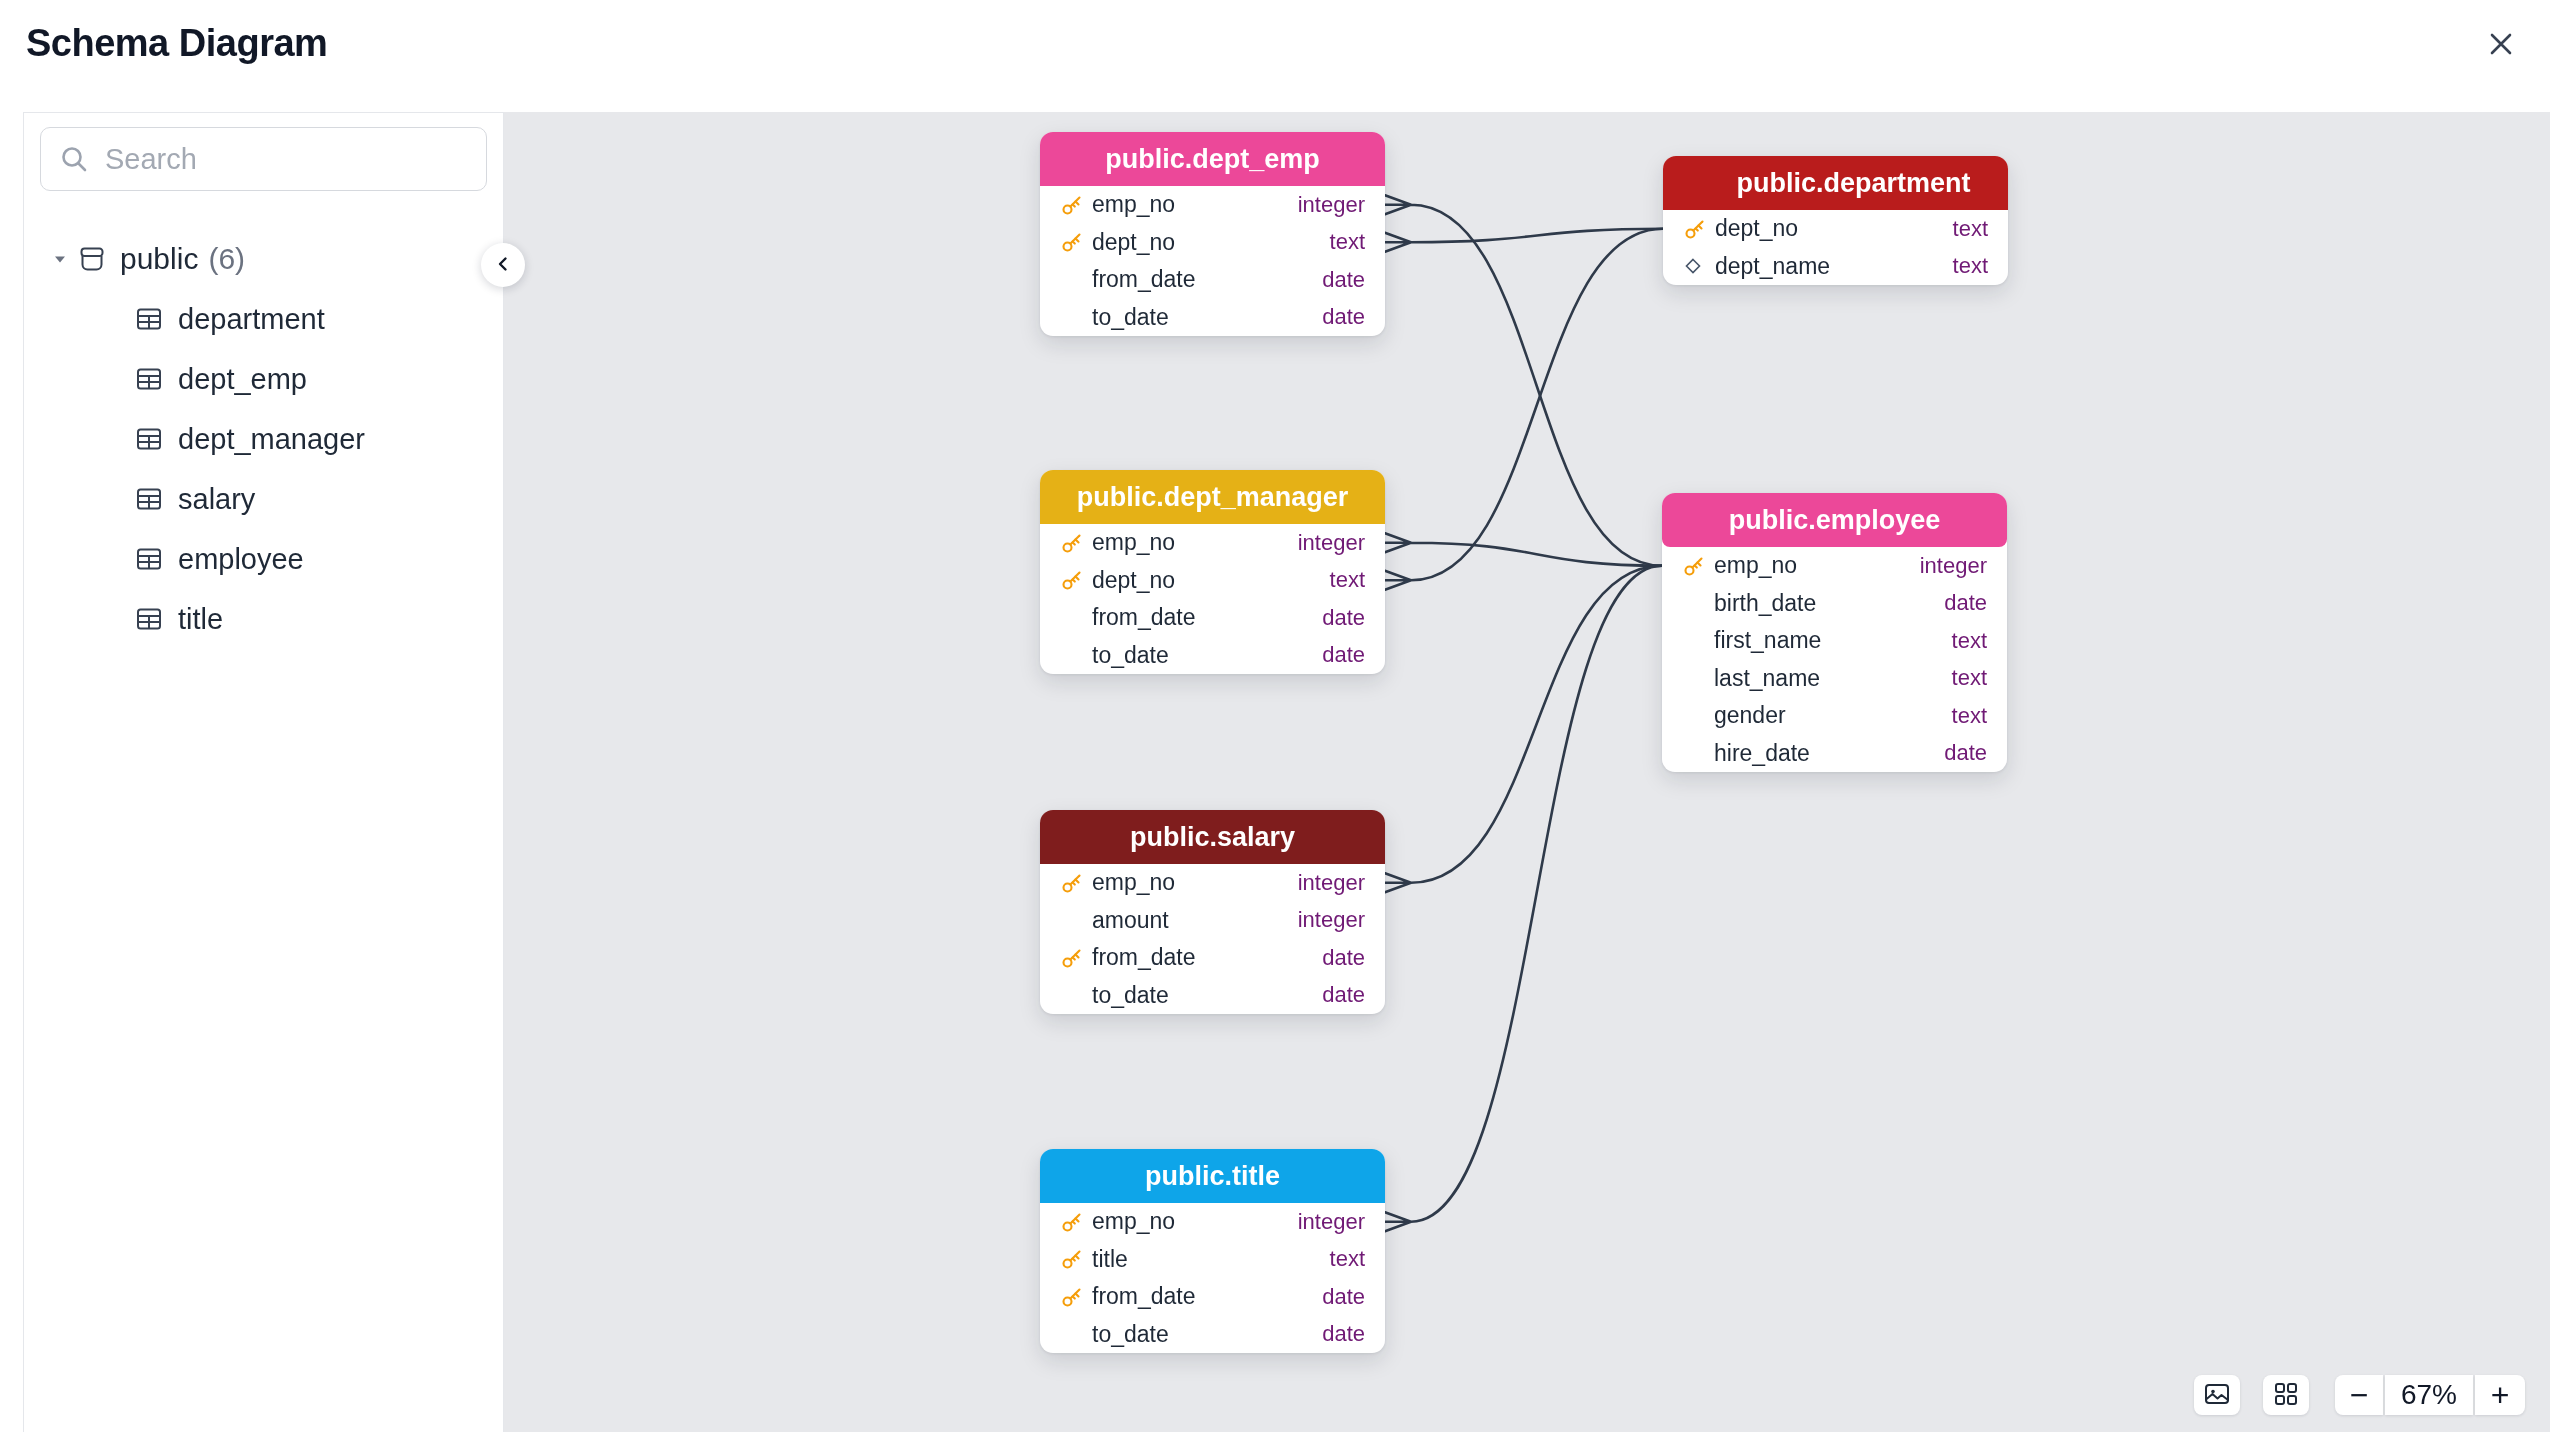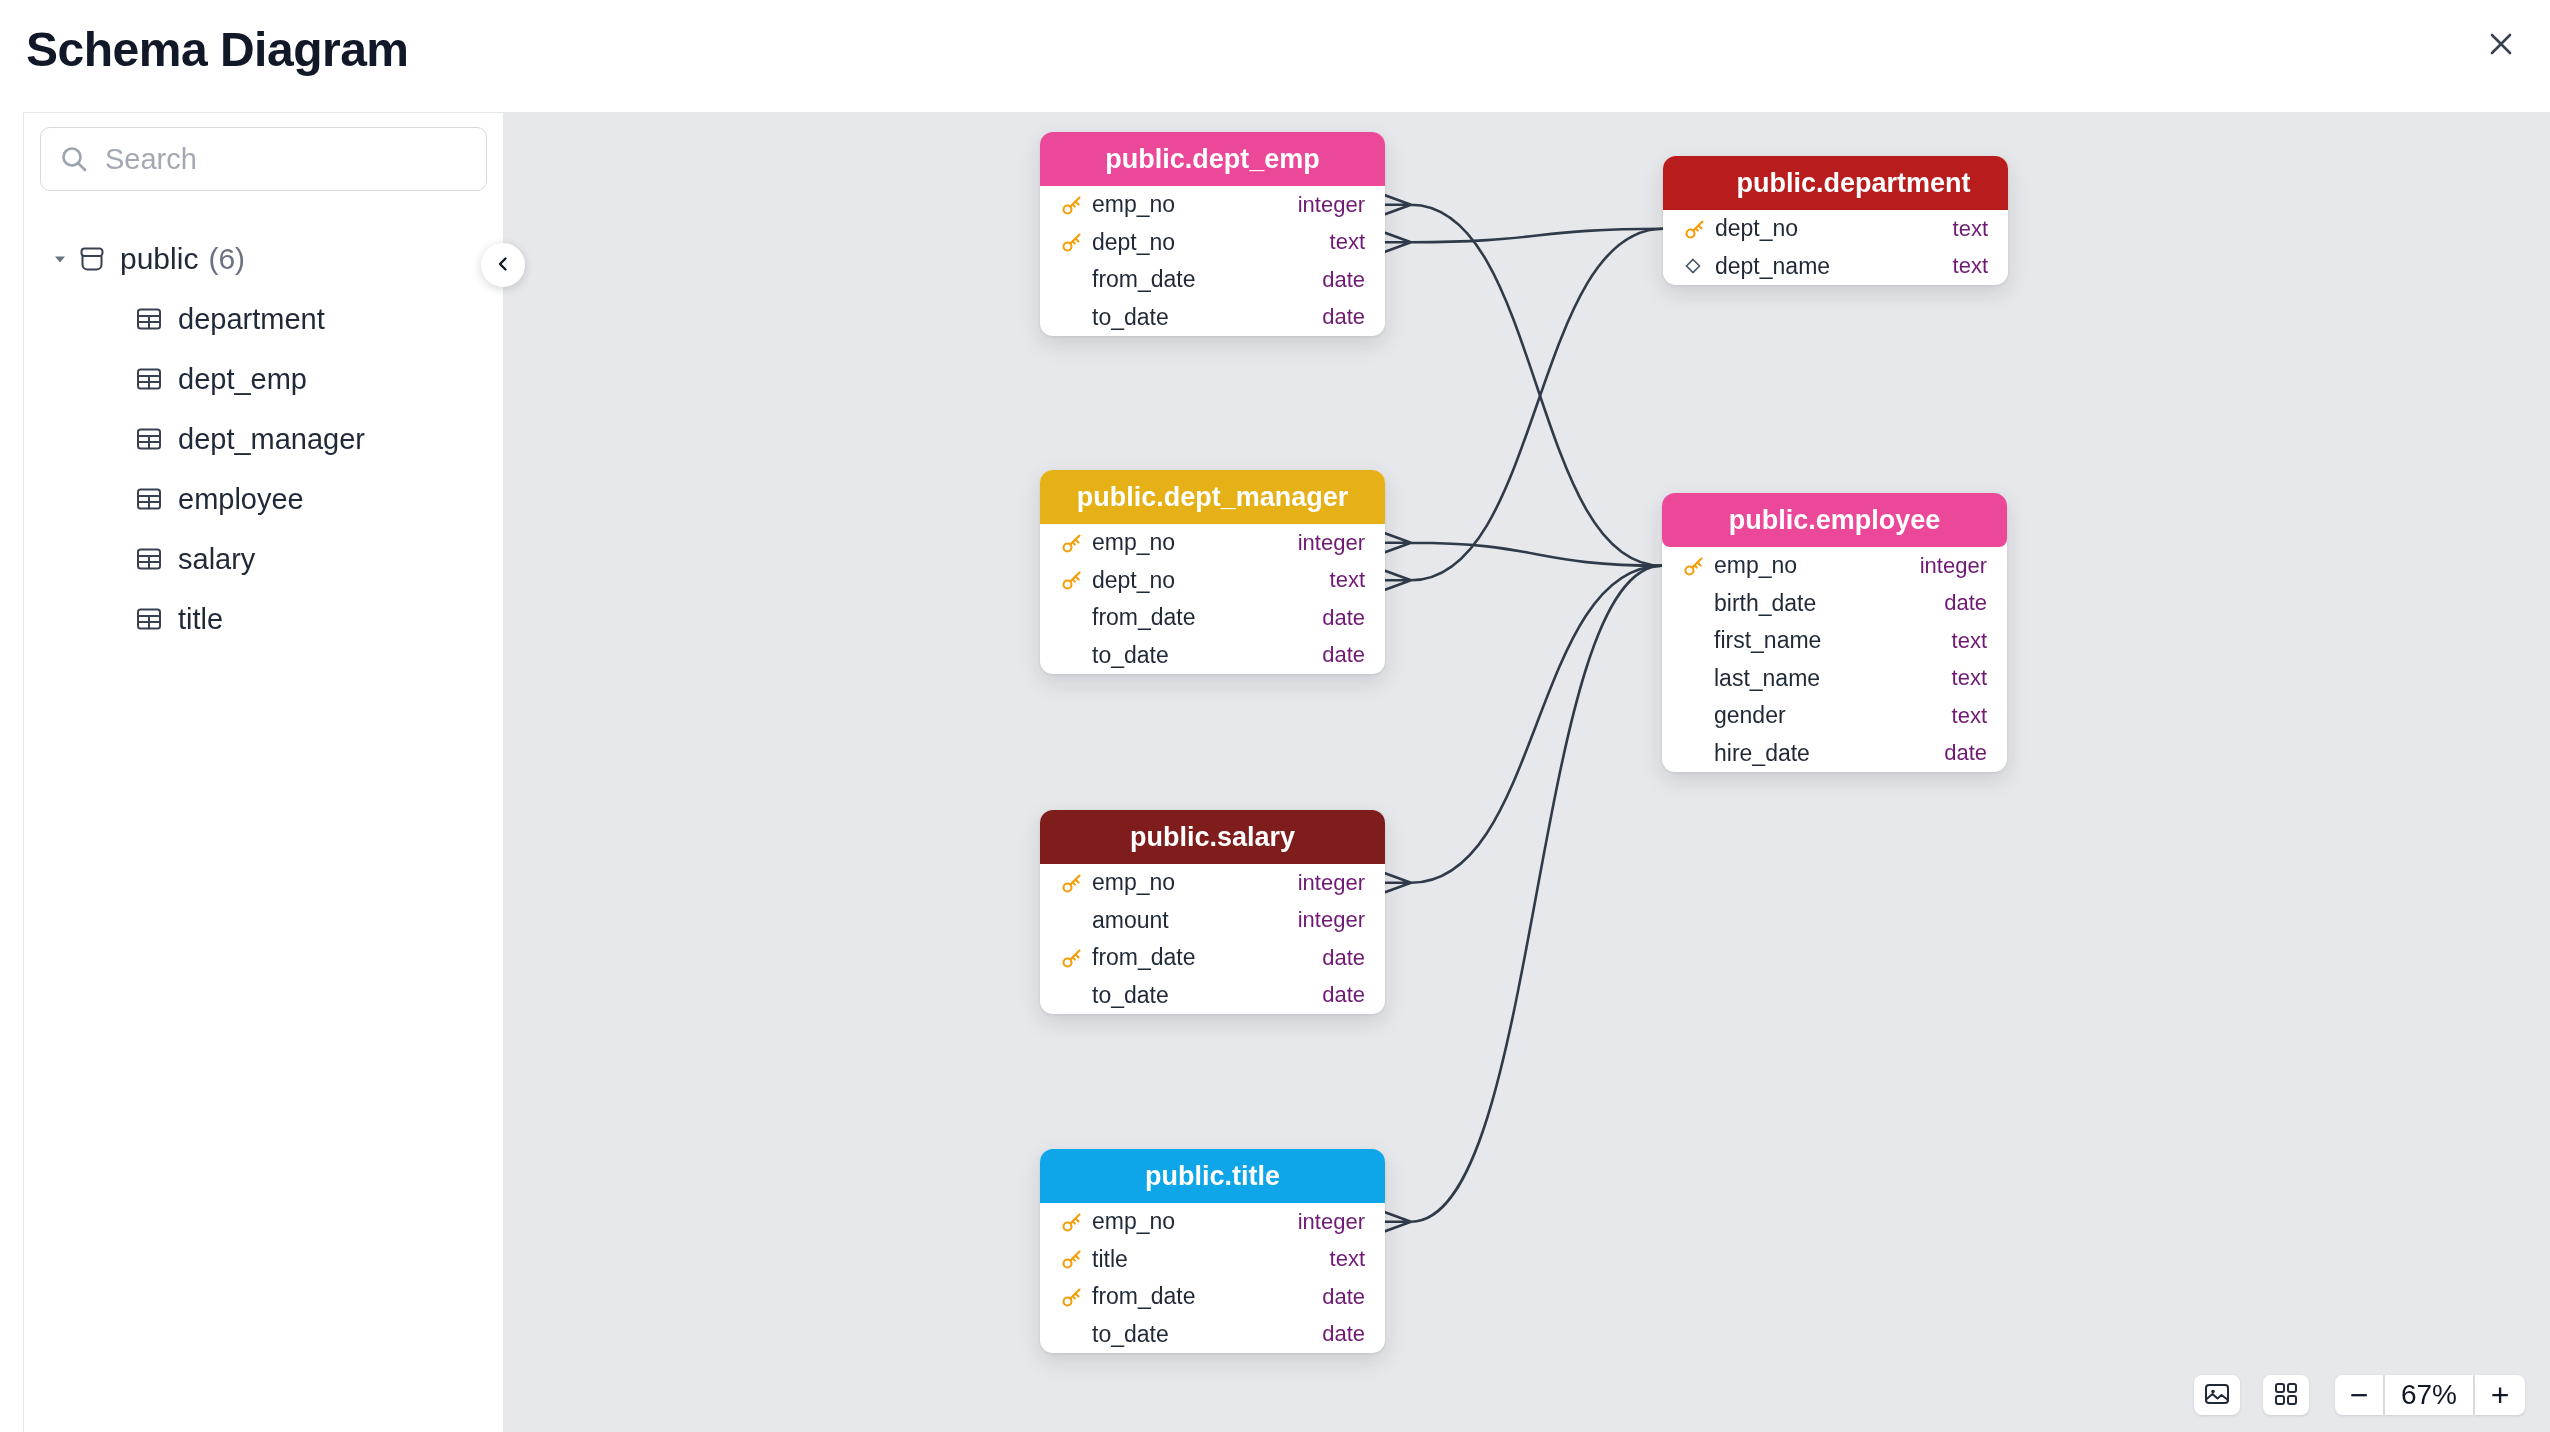"Schema Diagram" .page-title { font-size: 48px -> 38px }
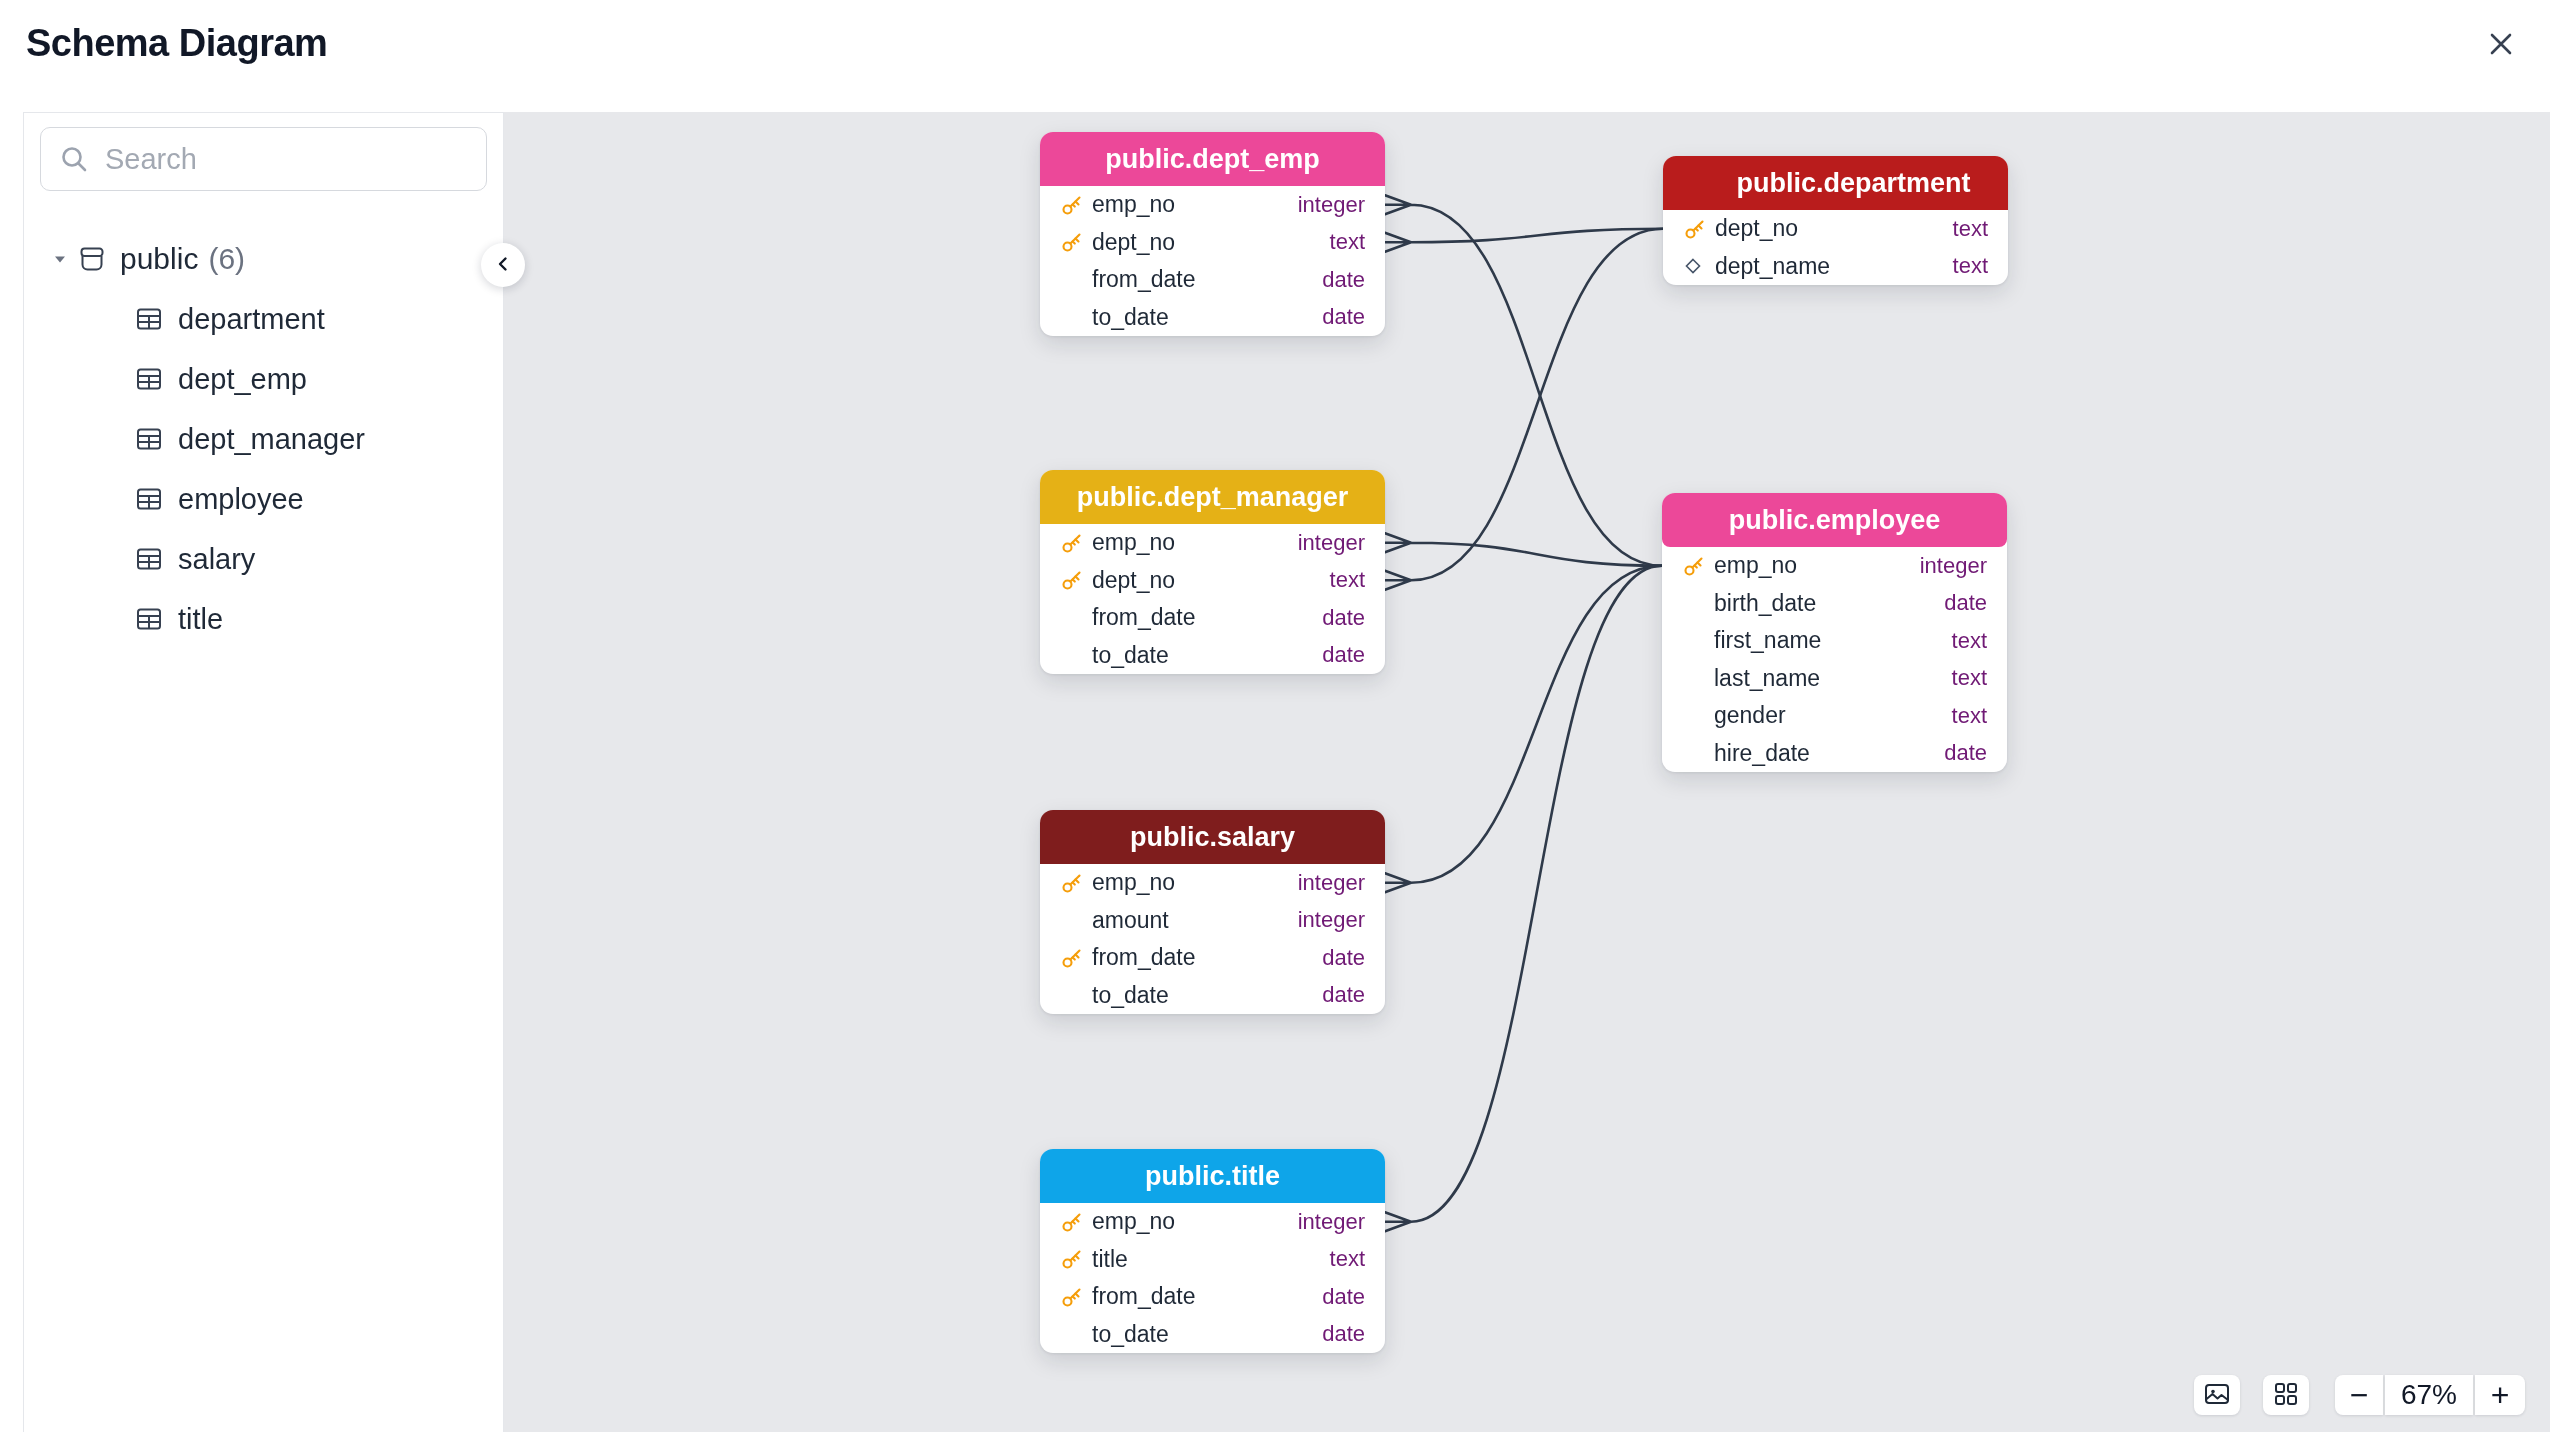"employee" div.tree-table-row { order: before "salary" -> after "salary" }
